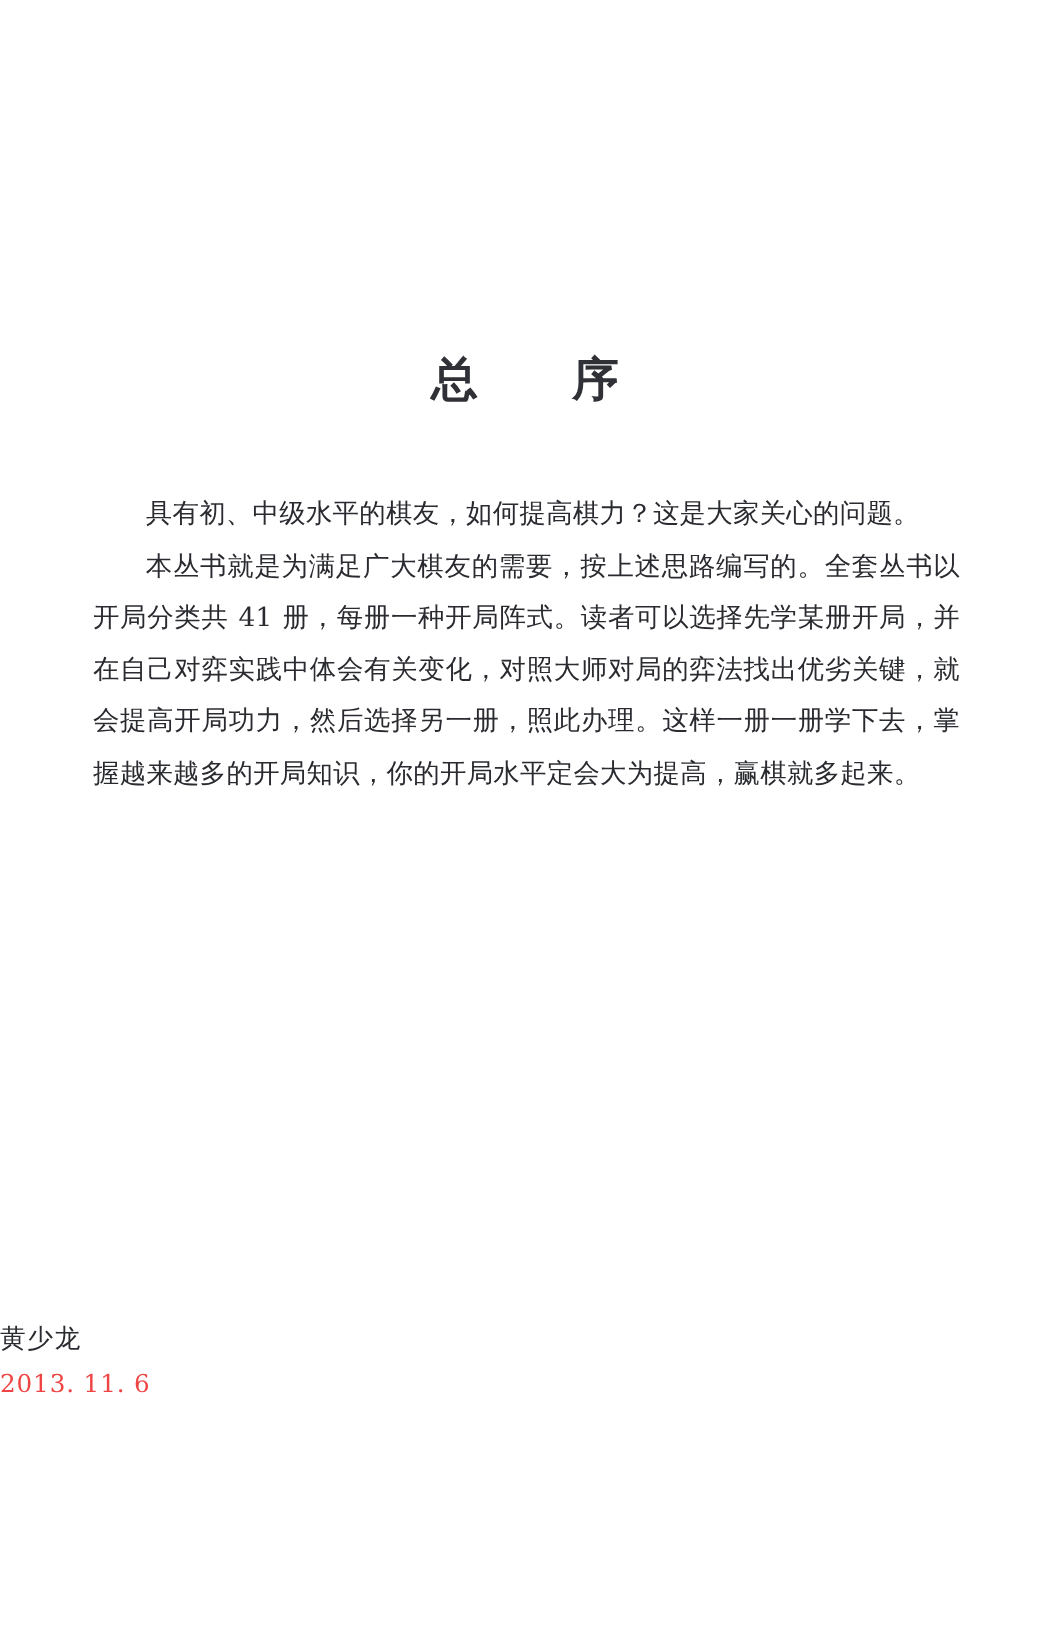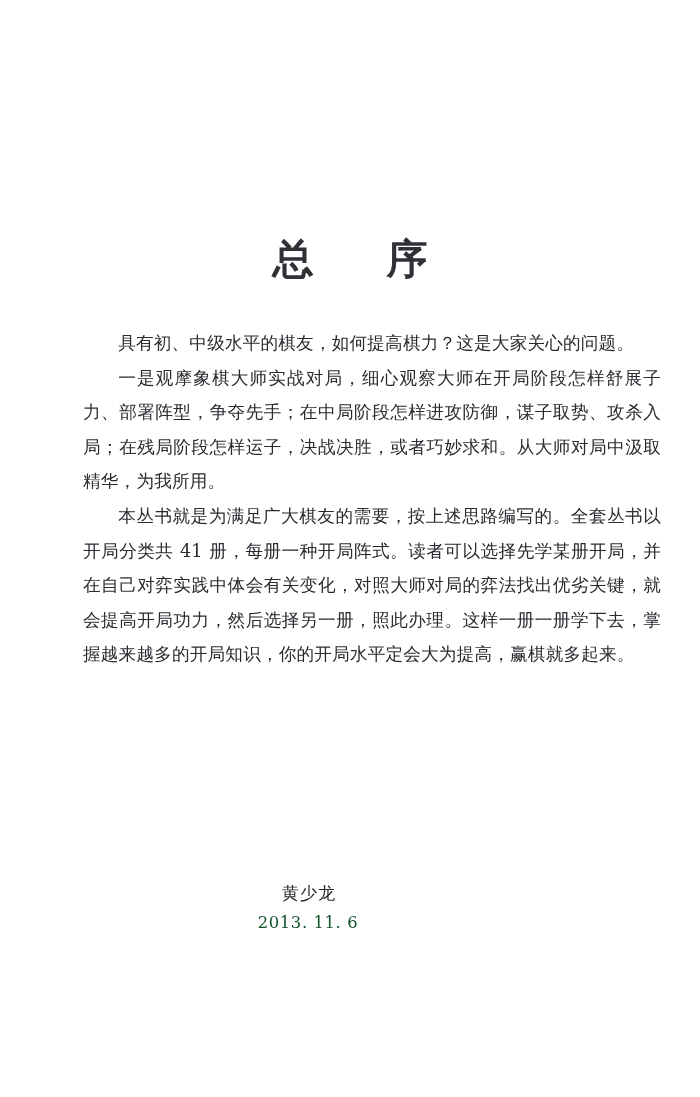"总 序" .doc-title { font-size: 41px -> 31px }
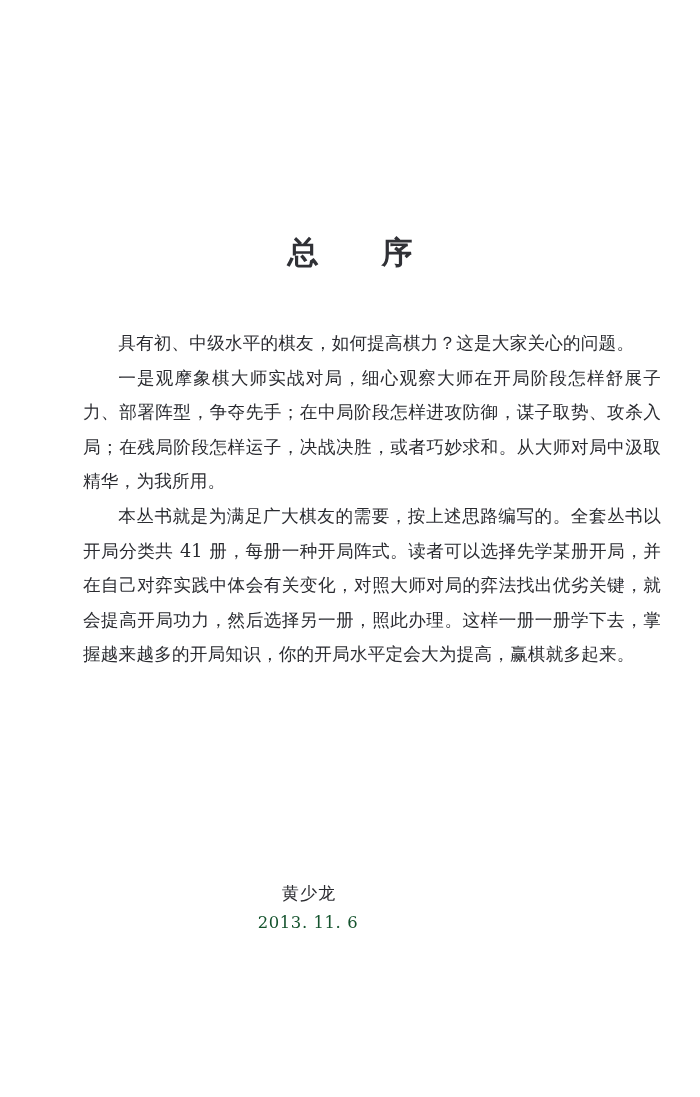"具有初、中级水平的棋友，如何提高棋力？这是大家关心的问题。" .body-block { margin-left: 21px -> none }
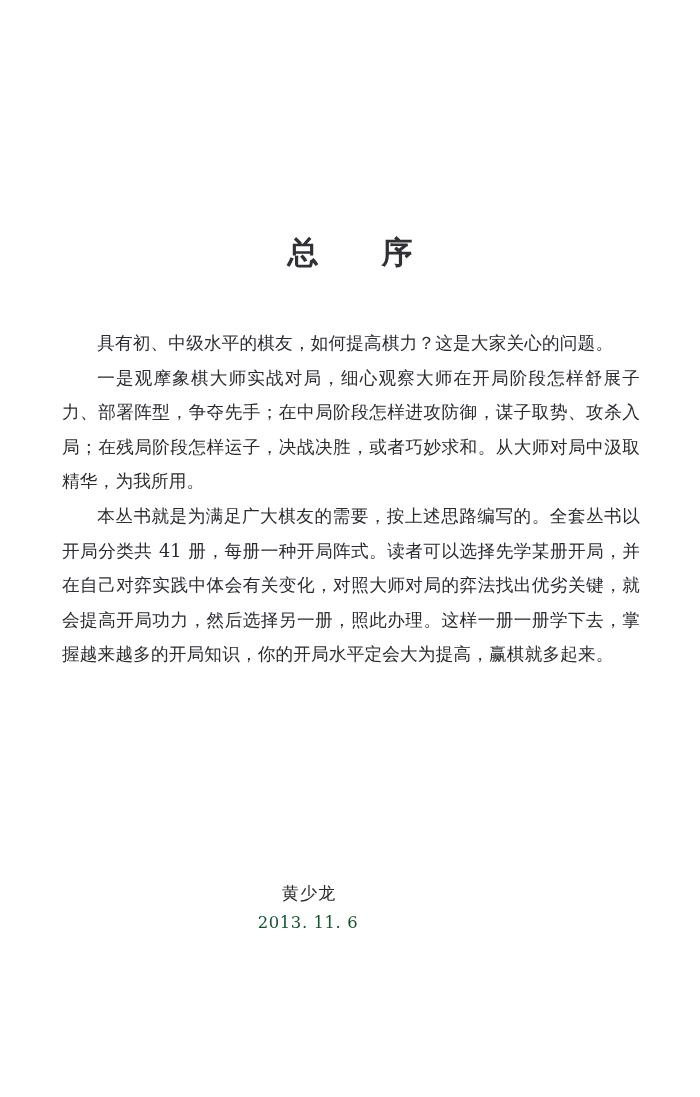"一是观摩象棋大师实战对局，细心观察大师在开局阶段怎样舒展子力、部署阵型，争夺先手" p.para { html: <p>一是观摩象棋大师实战对局，细心观察大师在开局阶段怎样舒展子力、部署阵型，争夺先手；在中局阶段怎样进攻防御，谋子取势、攻杀入局；在残局阶段怎样运子，决战决胜，或者巧妙求和。从大师对局中汲取精华，为我所用。</p> -> none }
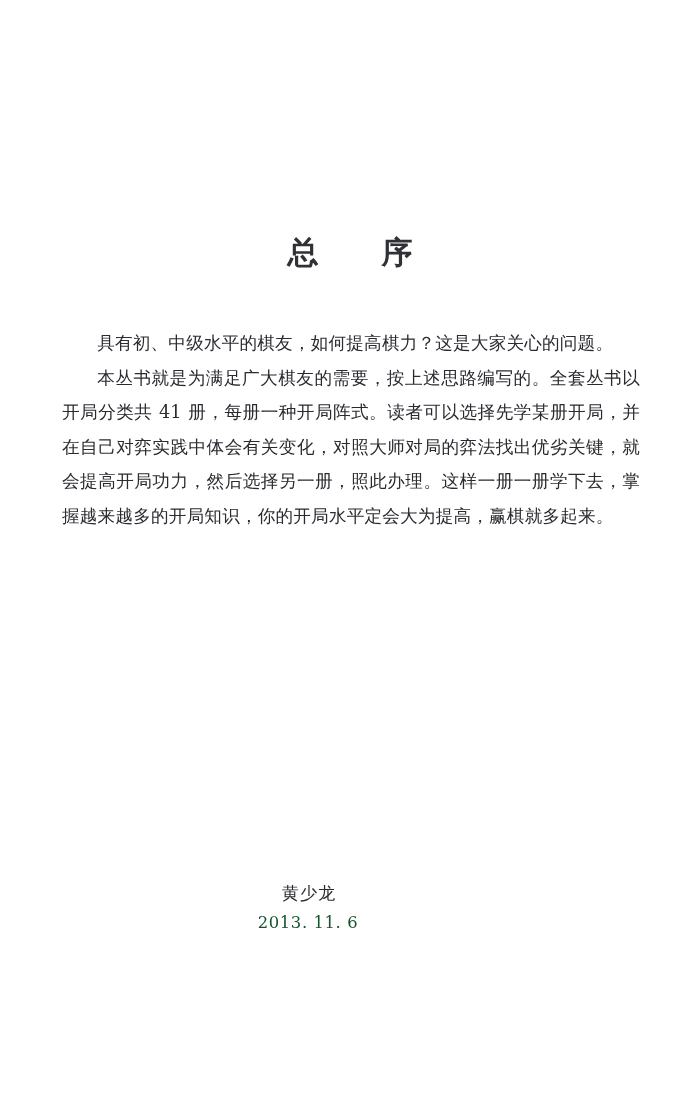"黄少龙" .sign-block { text-align: center -> left }
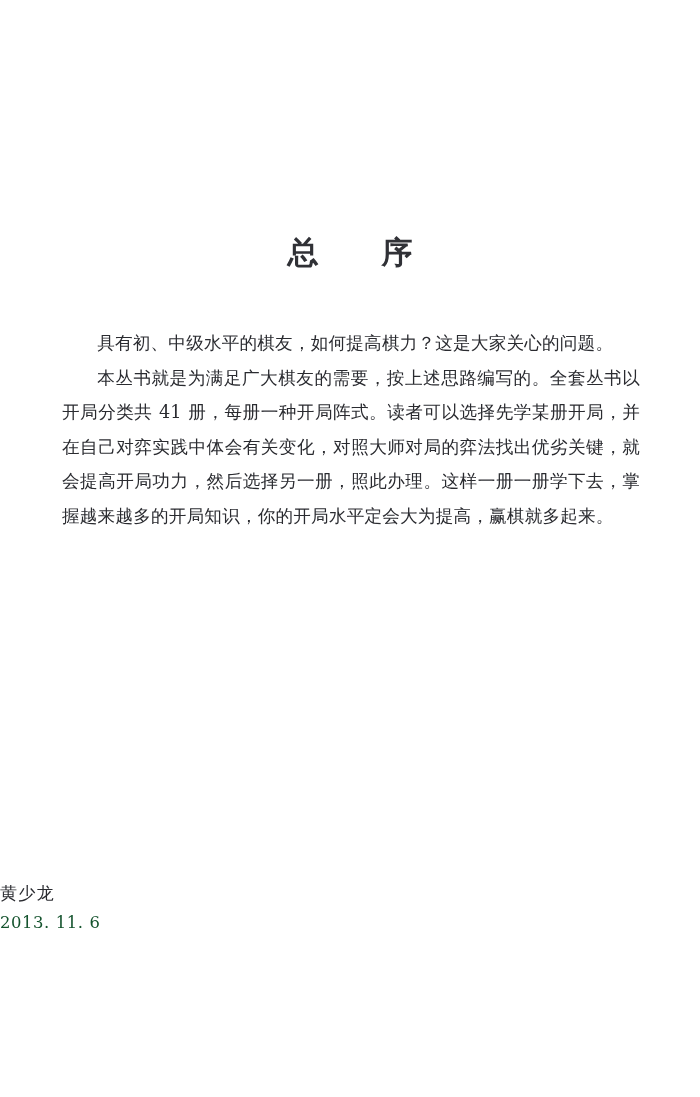"2013. 11. 6" .sign-date { color: #14532d -> #ef4444 }
